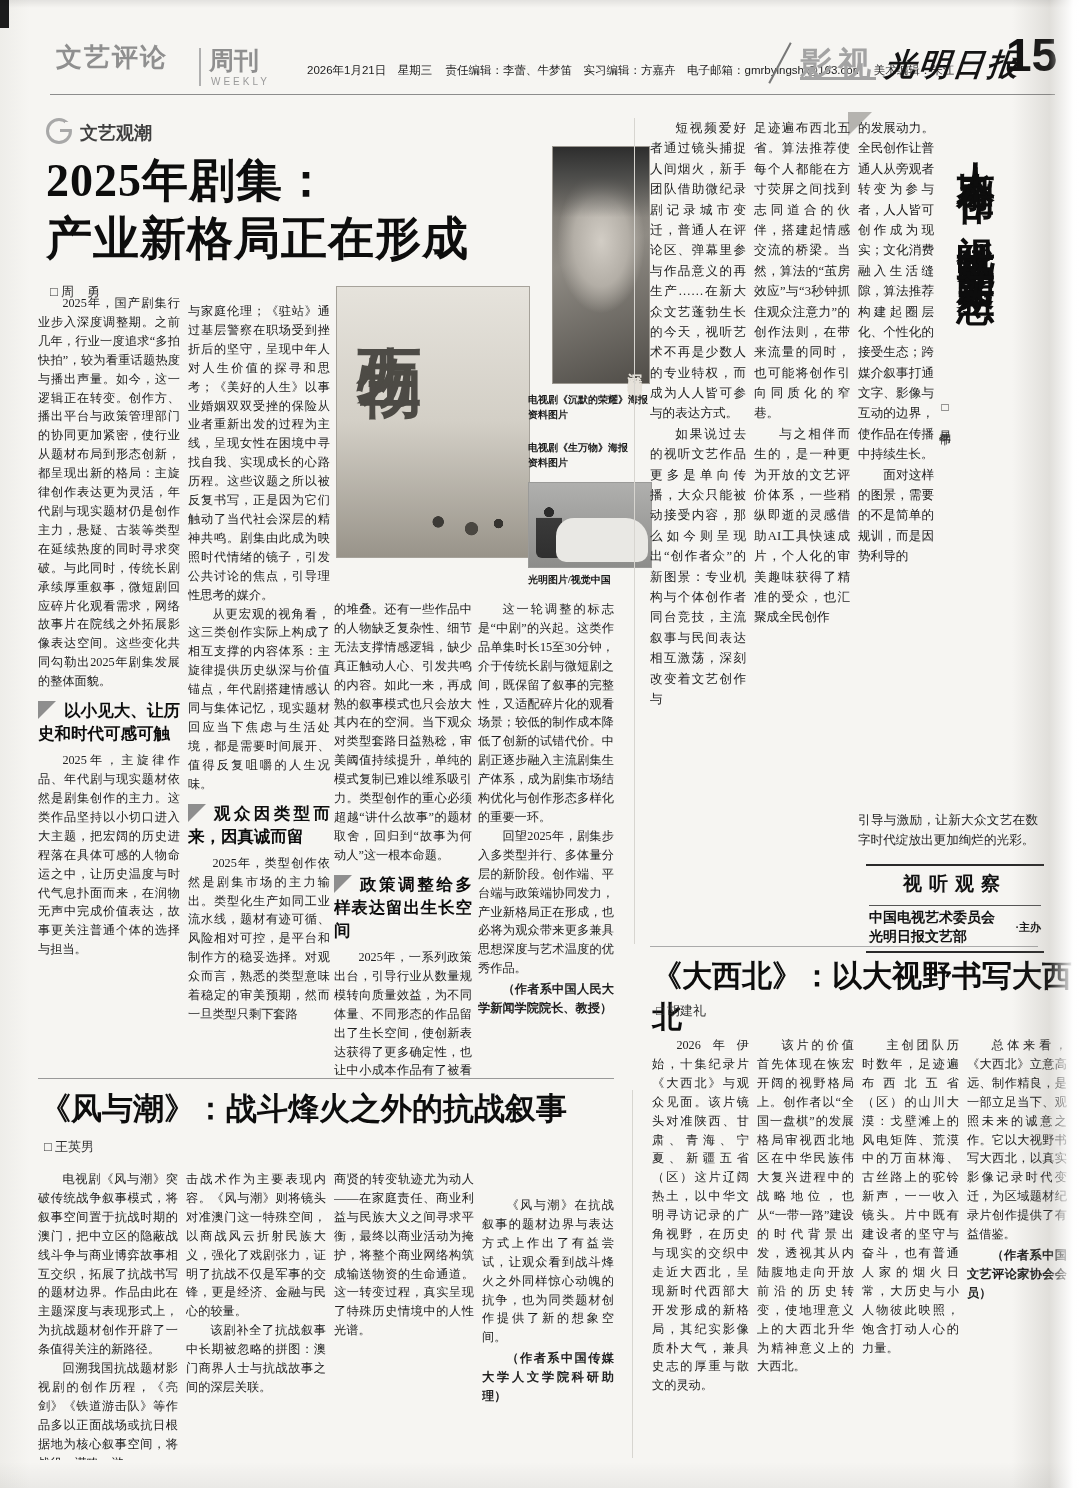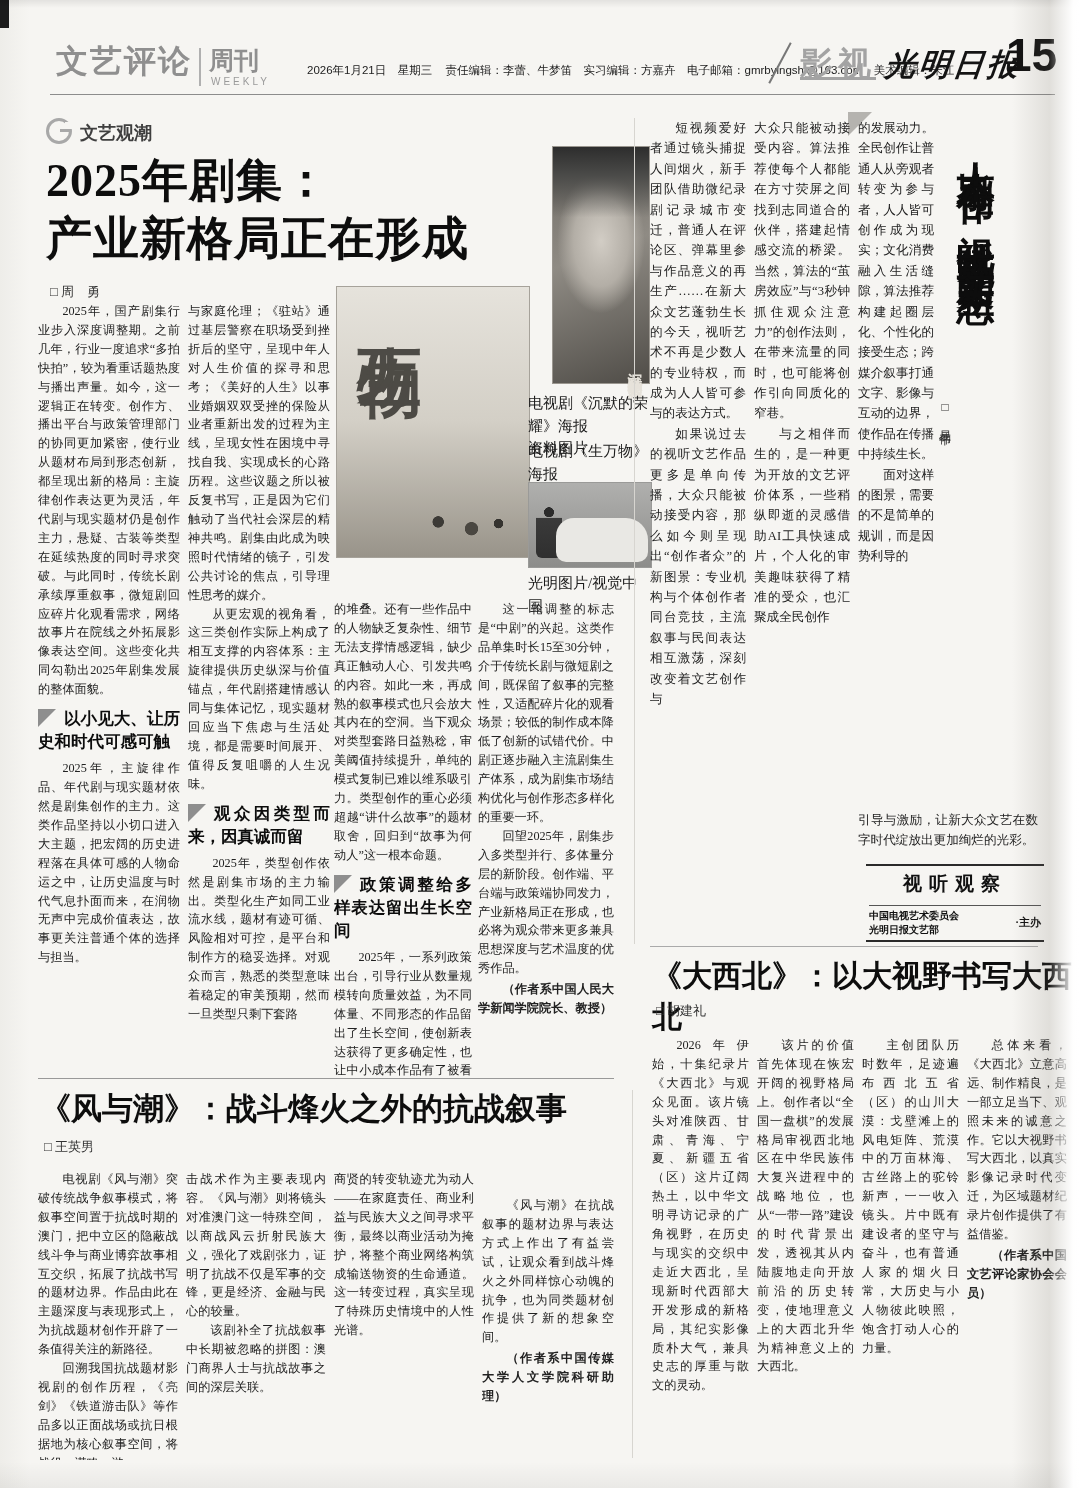"文艺评论" .sec-title { font-size: 32px -> 26px }
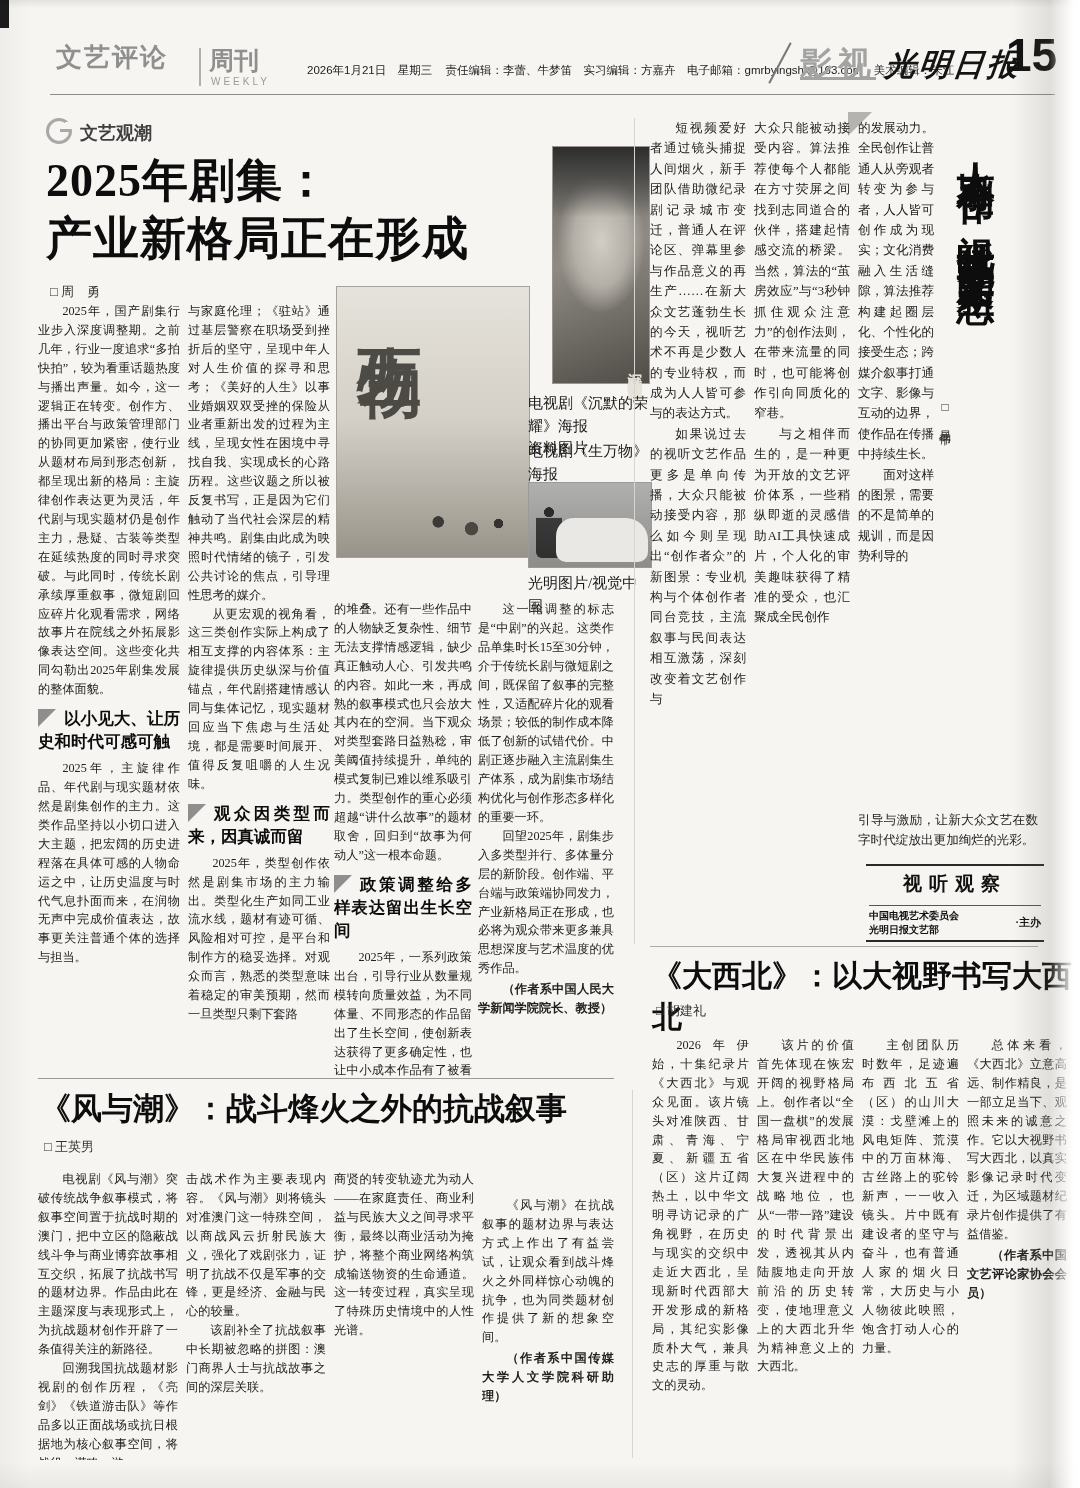"大众只能被动接受内容。算法推荐使每个人都能在方寸荧屏之间找到志同道合的伙伴，搭建" p.pc { text: 大众只能被动接受内容 -> 足迹遍布西北五省 }
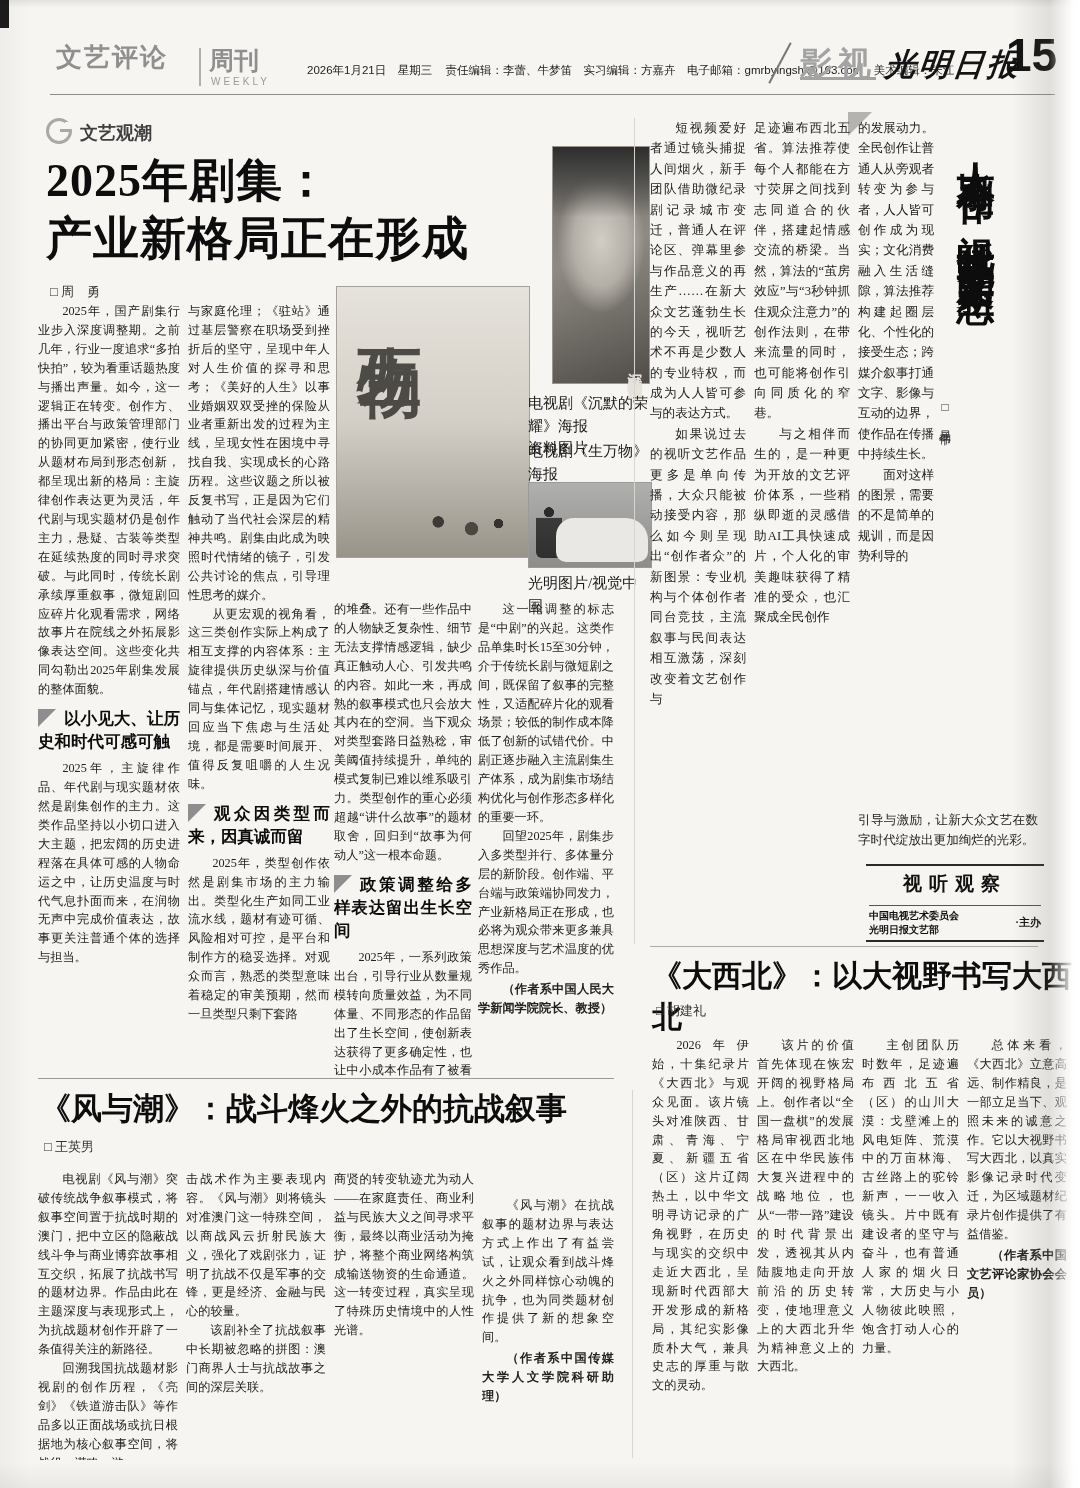"2025年，国产剧集行业步入深度调整期。之前几年，行业一度追求“多拍快拍”，较为" div.abs { top: 302px -> 294px }
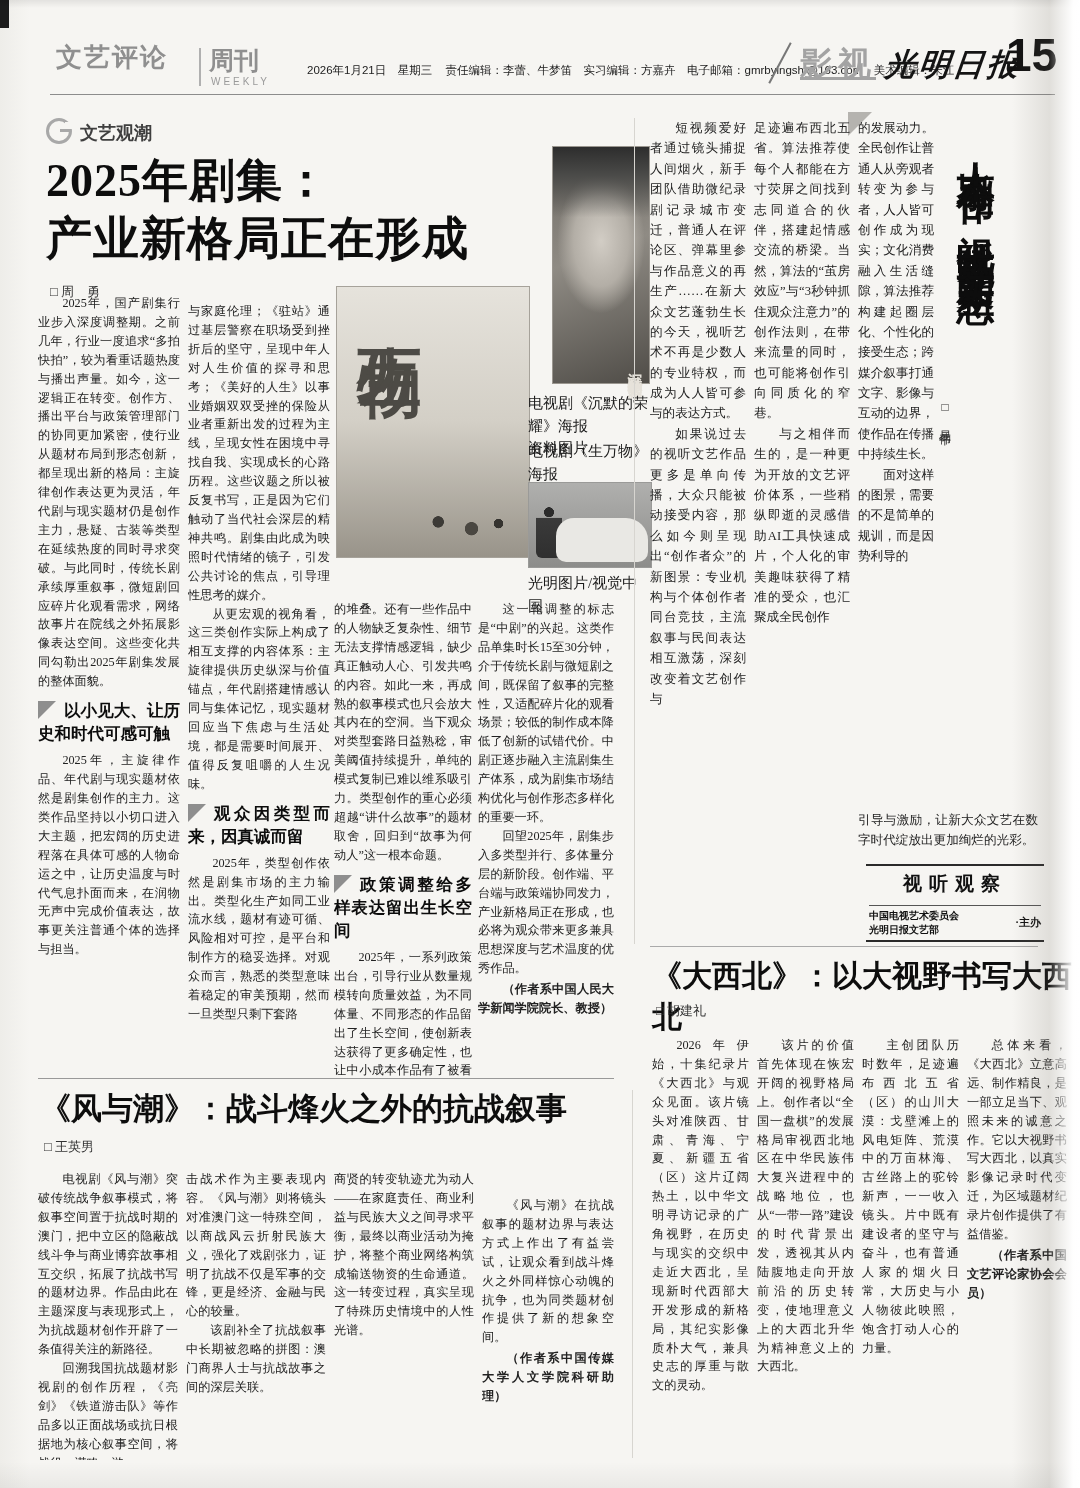"电视剧《沉默的荣耀》海报" .cap { font-size: 15px -> 10px; font-weight: 400 -> 700 }
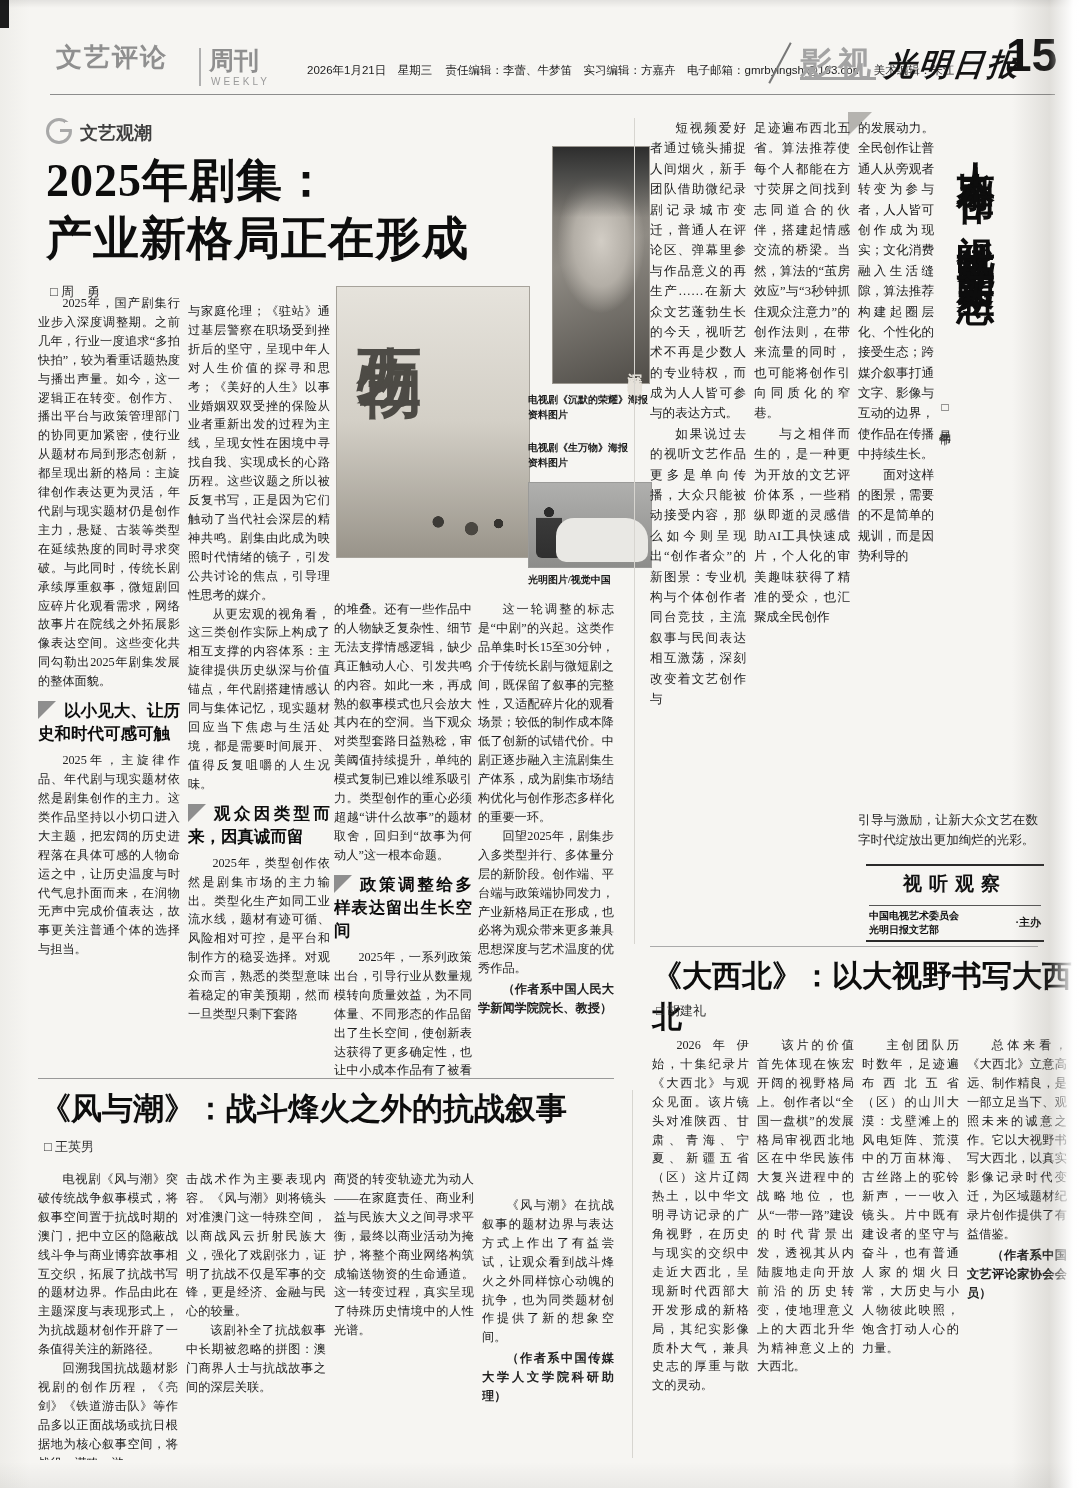"中国电视艺术委员会" .obox .orgs { font-size: 10px -> 14px }
